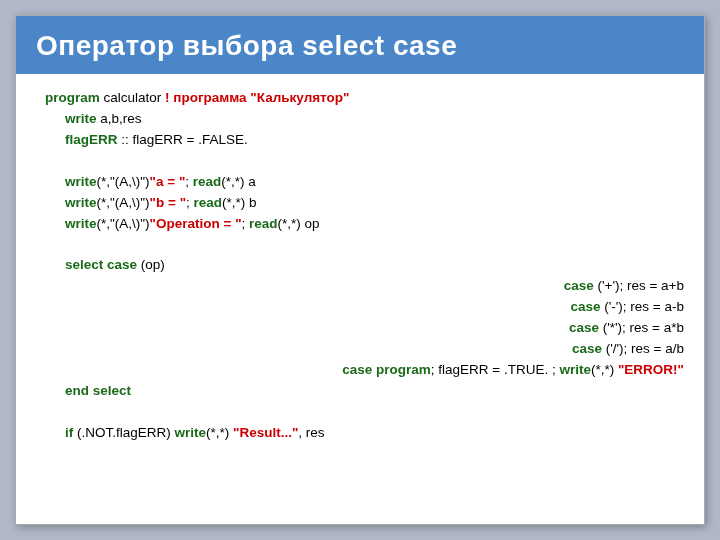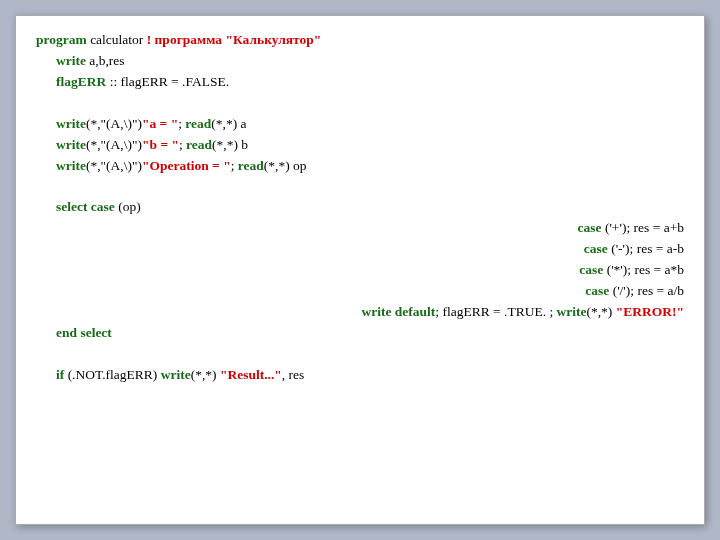"Оператор выбора select case" div.slide-header { html: none -> <div> <div>Оператор выбора select case</div> </div> }
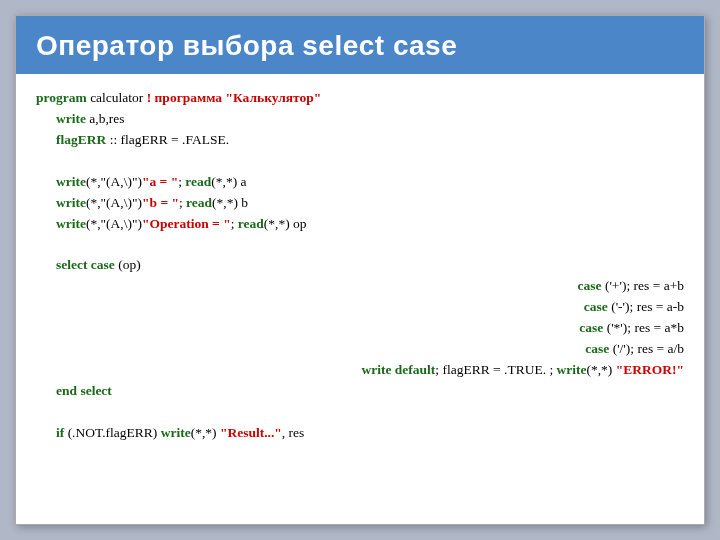"program calculator ! программа" .code-block { font-family: Liberation Serif, serif -> Liberation Sans, sans-serif; margin-left: none -> 9px }
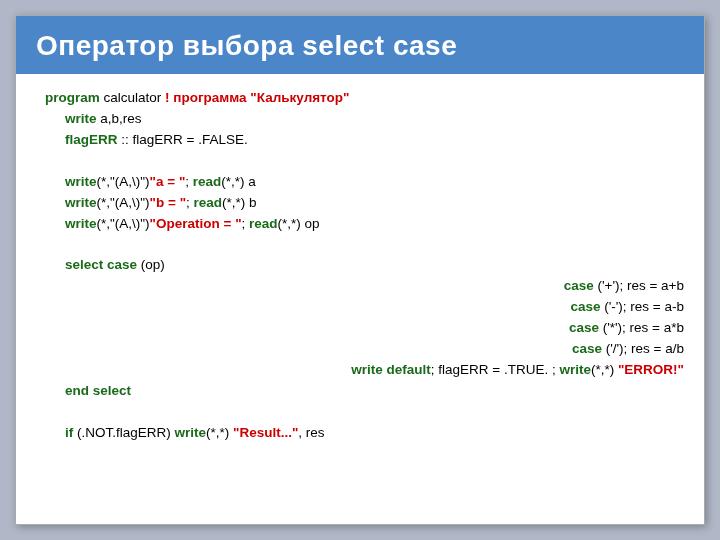"write default" span.kw { text: write default -> case program }
